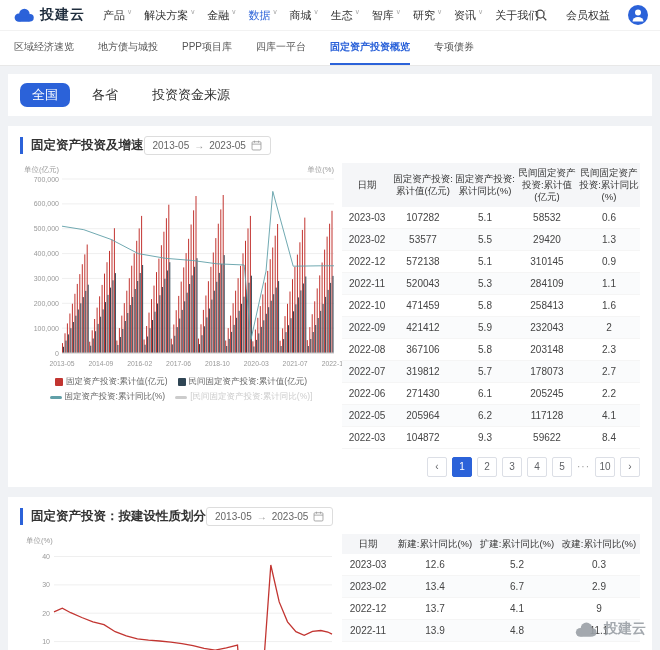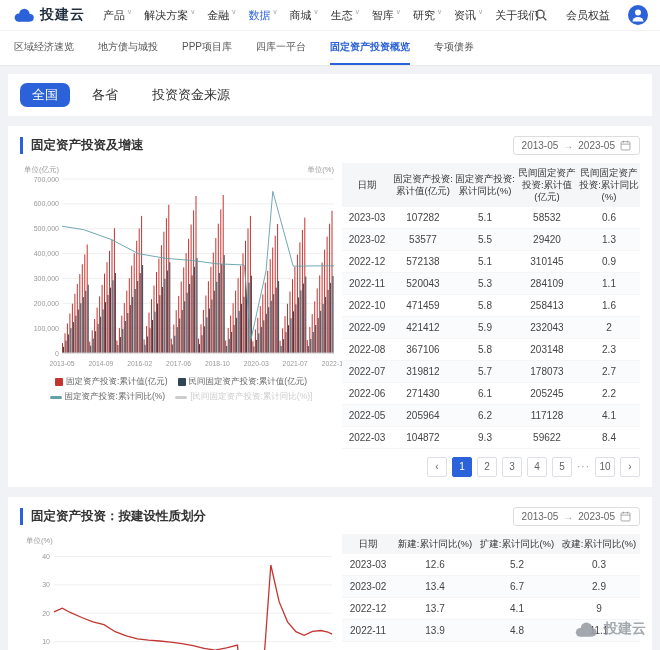"固定资产投资及增速" .card-head { justify-content: space-between -> flex-start }
